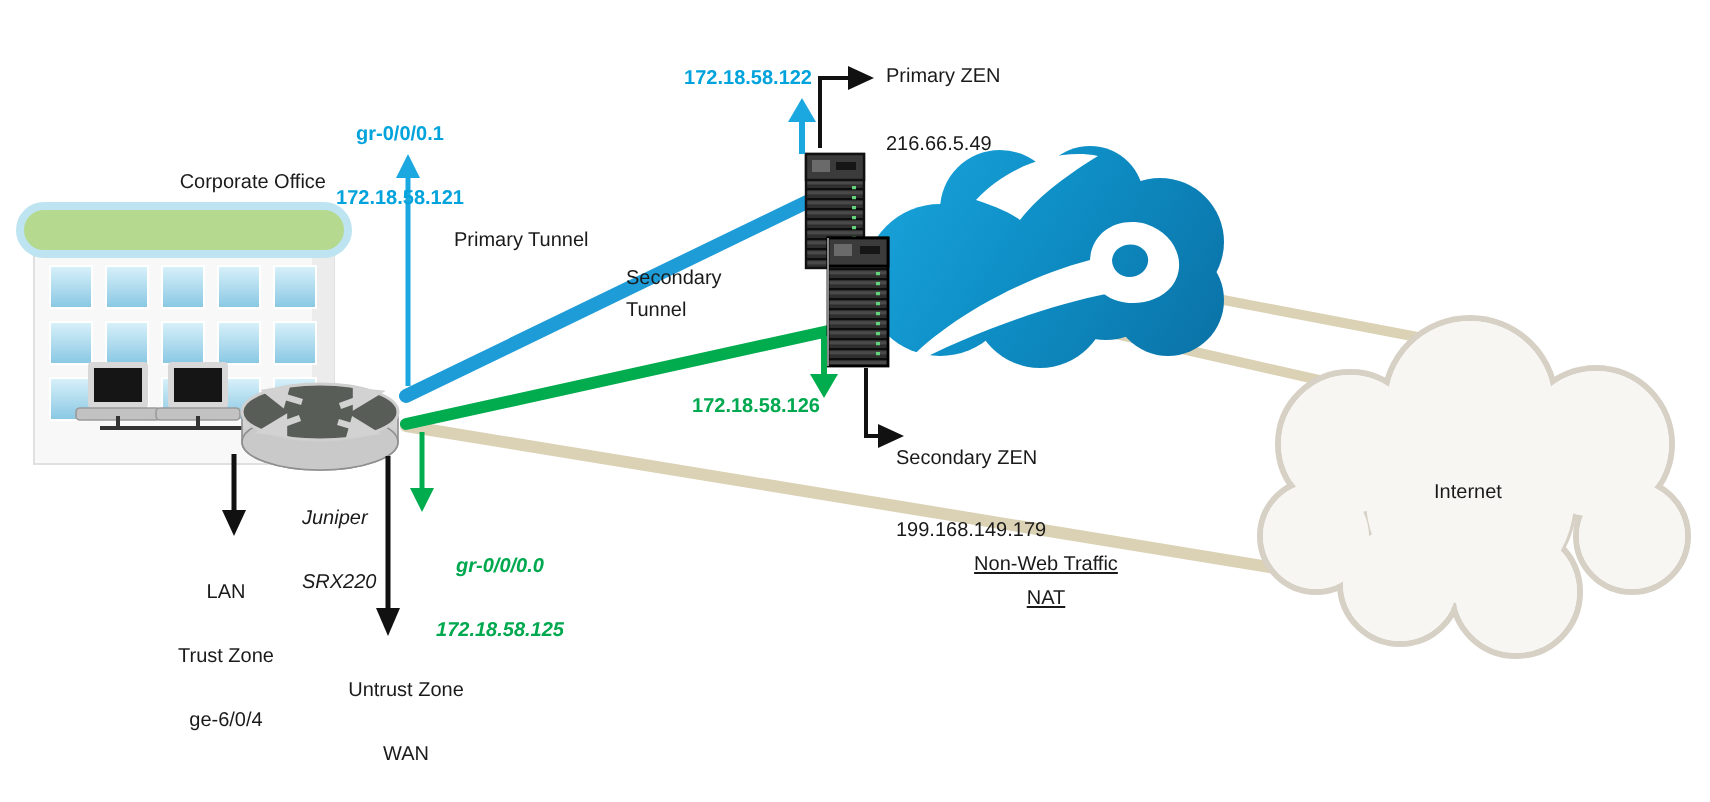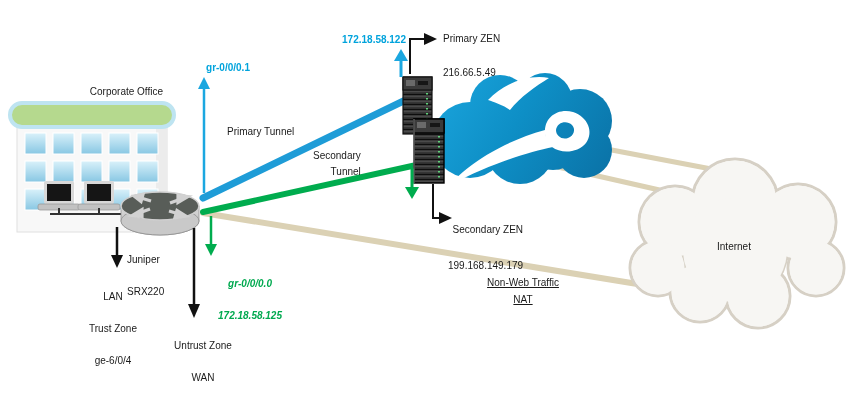"gr-0/0/0.1" div.lbl { left: 168px -> 140px }
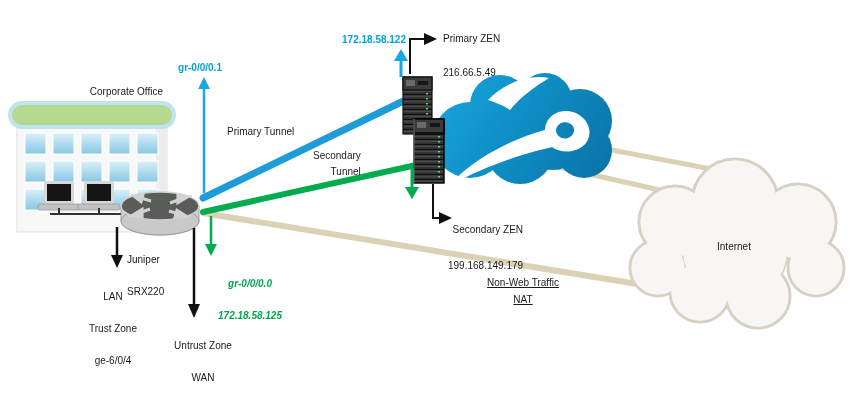"172.18.58.121" span.ln { html: none -> <span>172.18.58.121</span> }
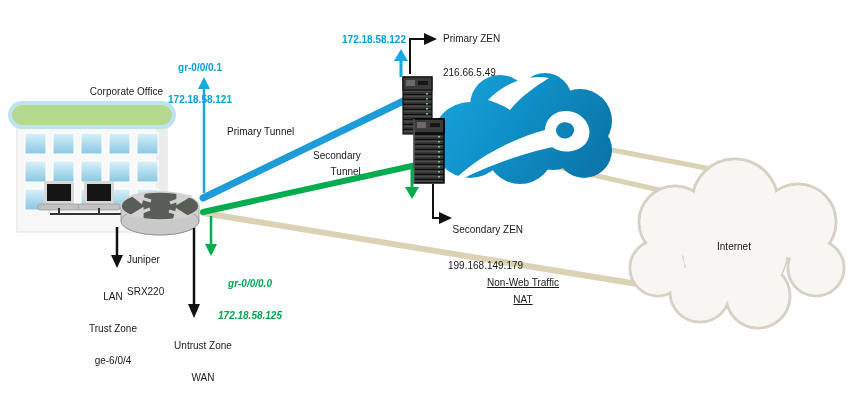"Primary Tunnel" div.lbl { top: 124px -> 113px }
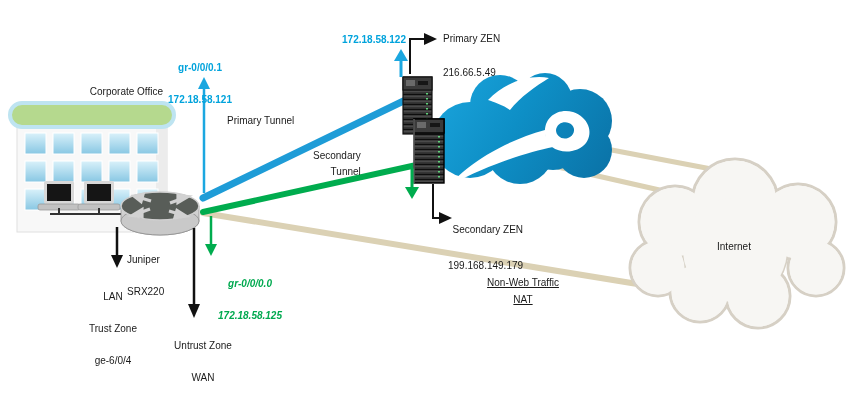"Secondary" div.lbl { text-align: right -> none; top: 148px -> 132px }
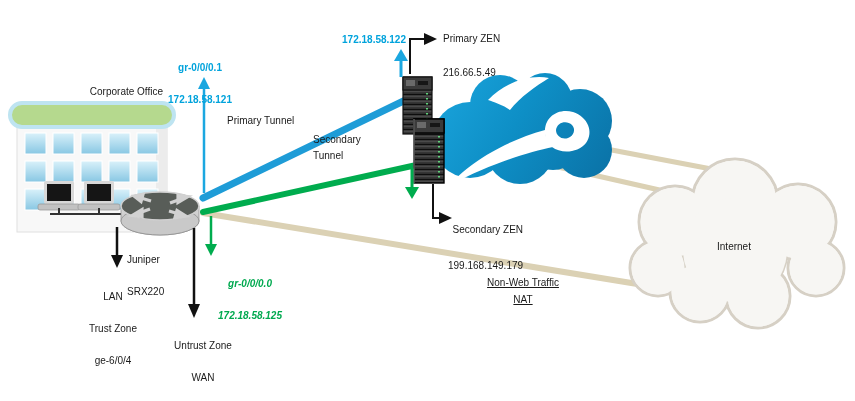"172.18.58.126" div.lbl { html: none -> <div>172.18.58.126</div> }
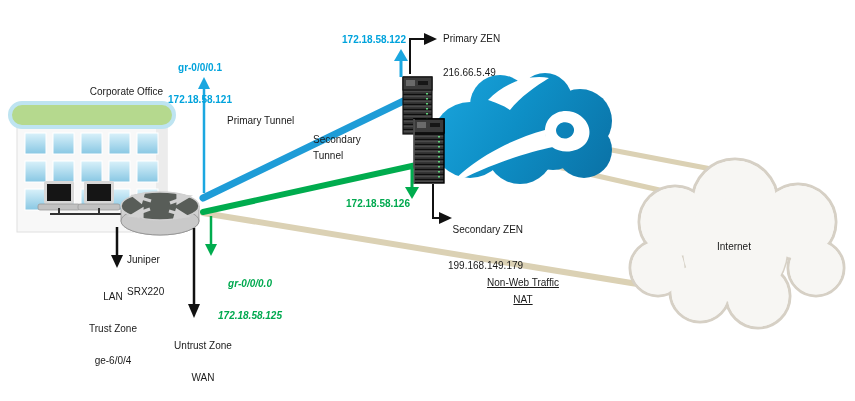"Secondary ZEN" .lh18 { text-align: right -> none }
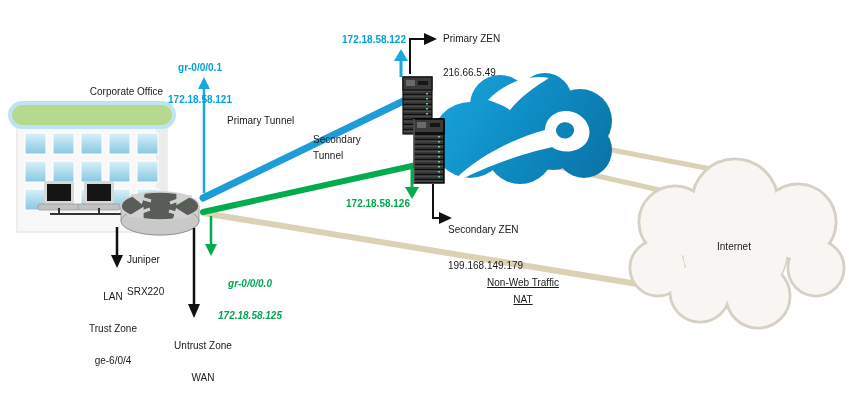"Juniper" div.lbl { font-style: none -> italic; left: 127px -> 151px }
